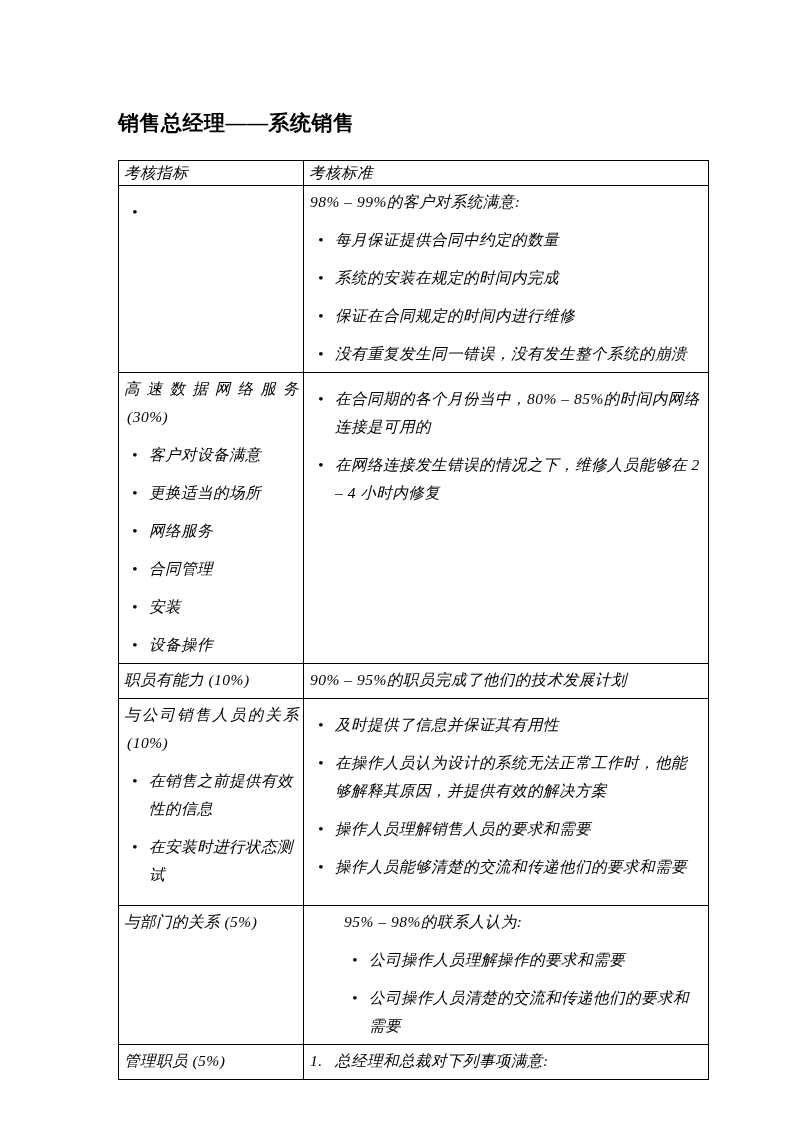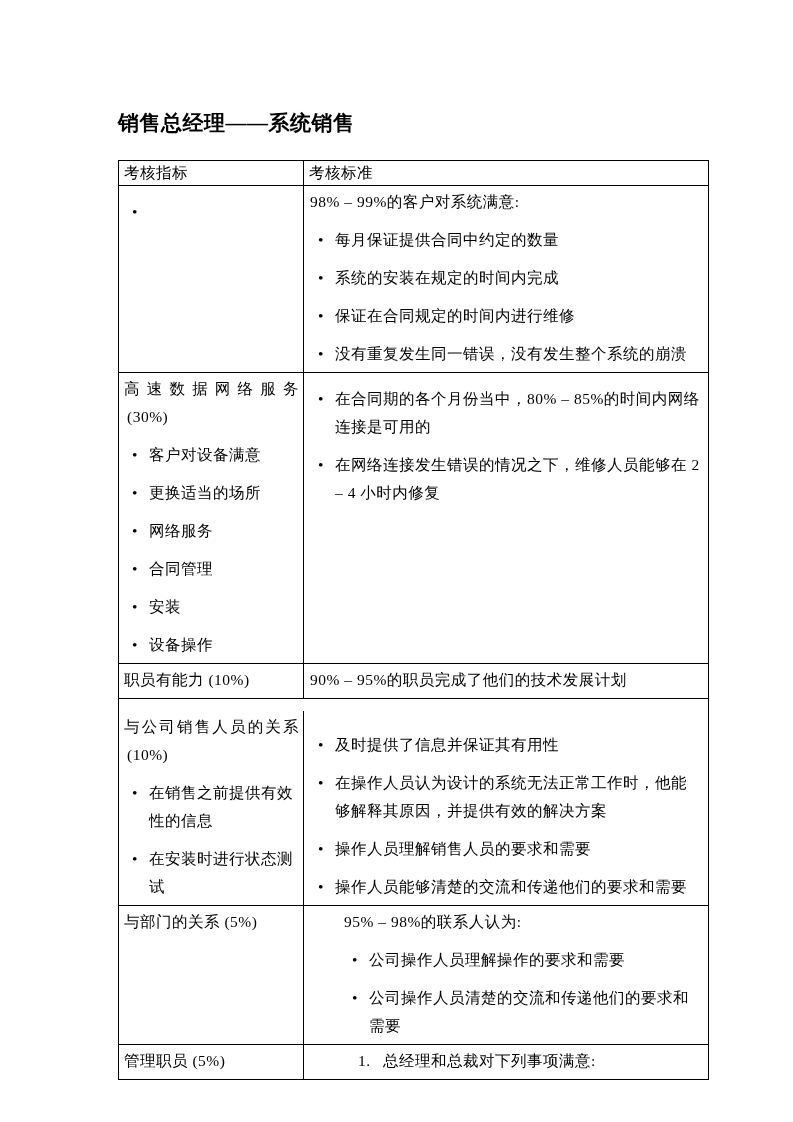"考核指标" .table { font-style: none -> italic }
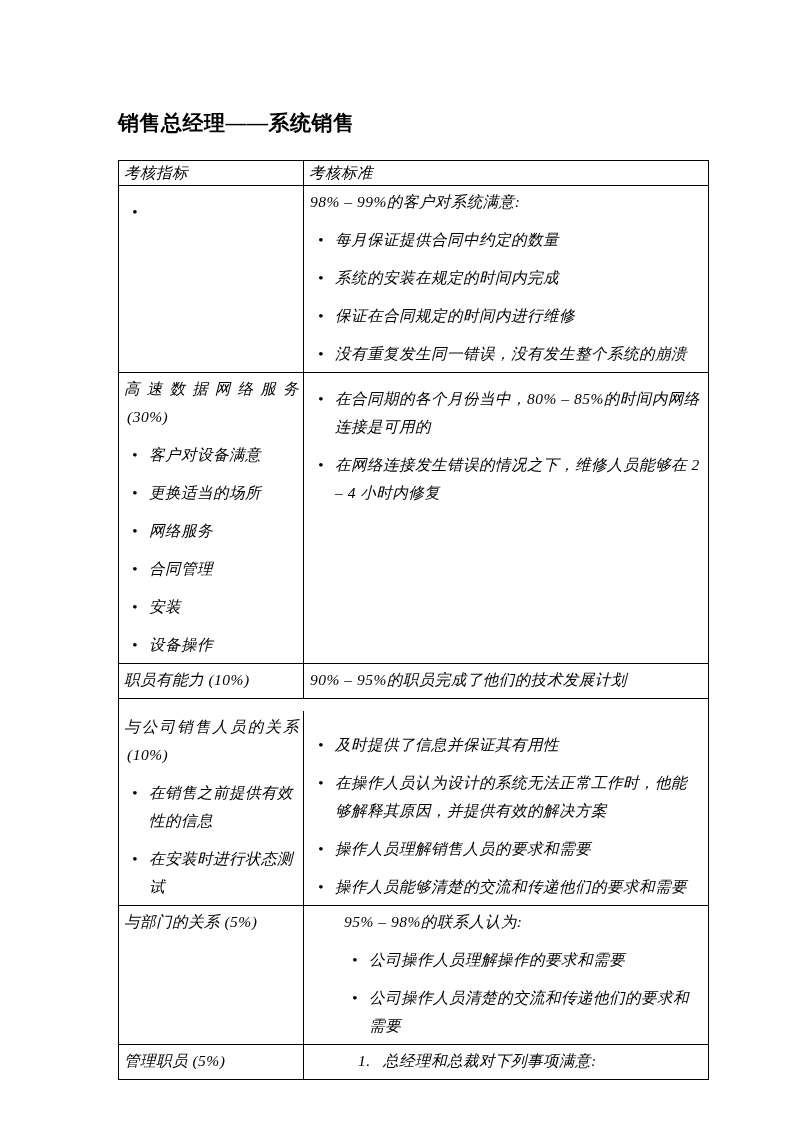"与公司销售人员的关系" #table-body .trow:nth-child(4) { align-items: flex-end -> none }
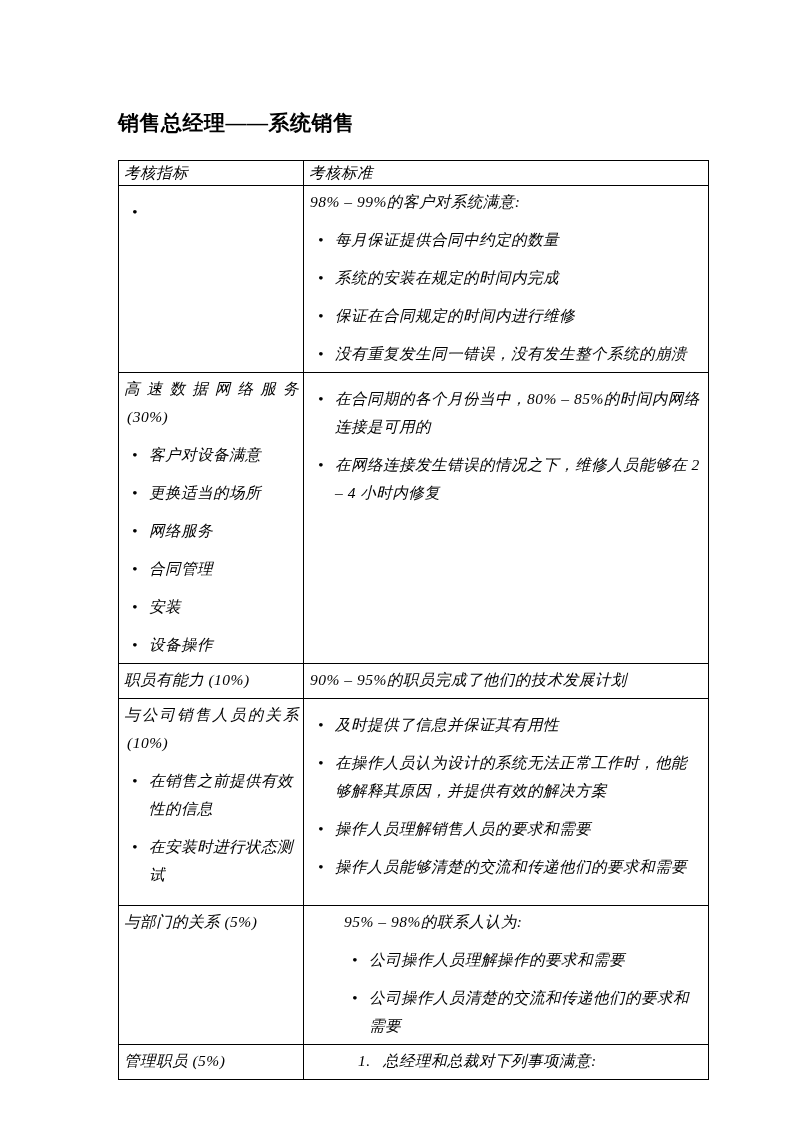"管理职员 (5%)" #table-body .trow:last-child { gap: 48px -> none }
